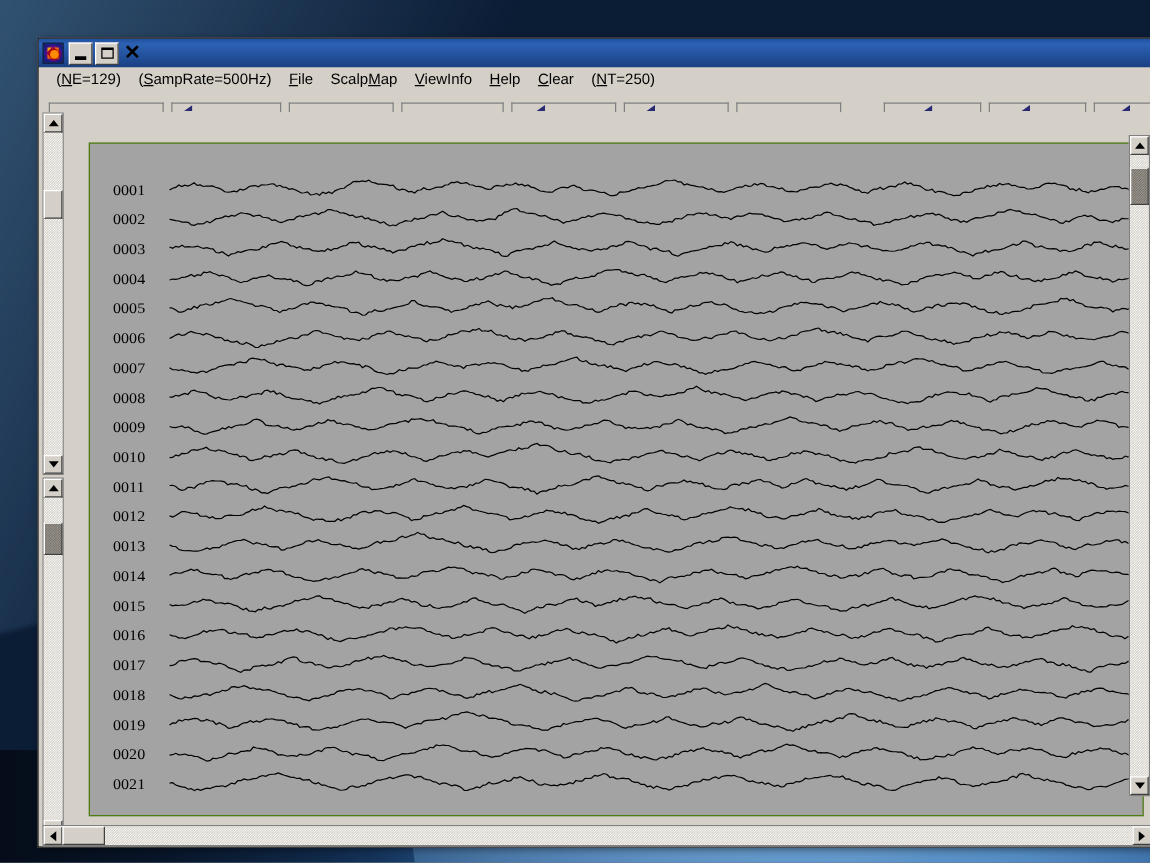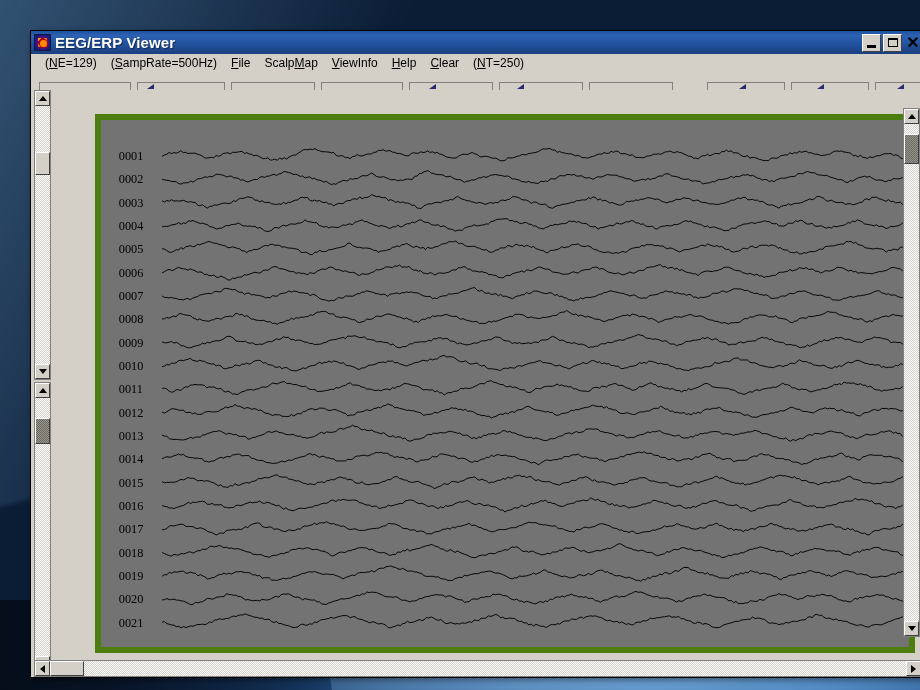"EEG/ERP Viewer" div { html: <div>EEG/ERP Viewer</div> -> none }
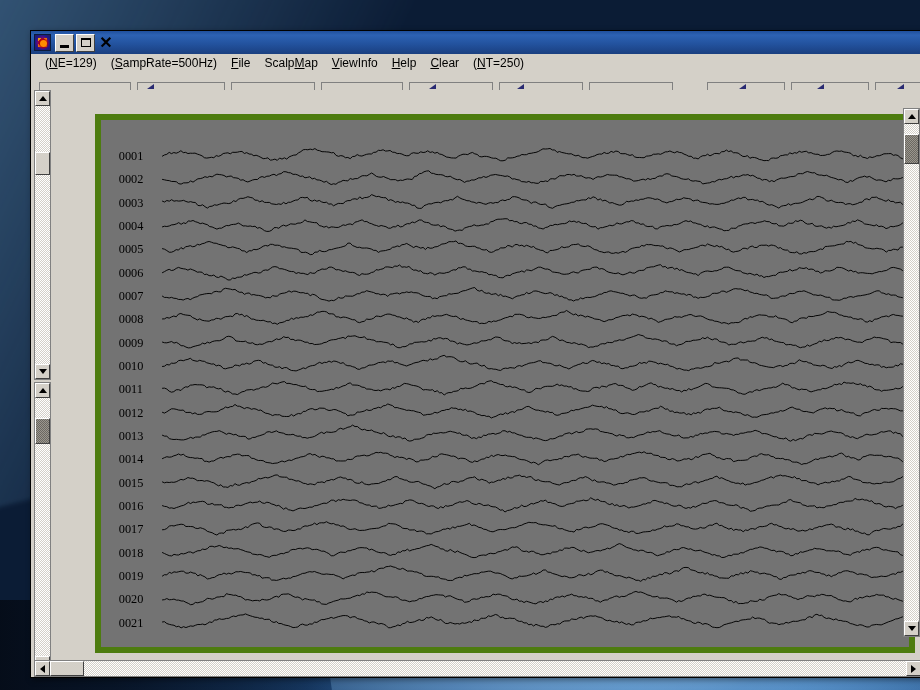"0001" #plot-panel { background: #737373 -> #a3a3a3; border: 6px solid #4d7c0f -> 1px solid #4d7c0f; margin-left: 24px -> none }
